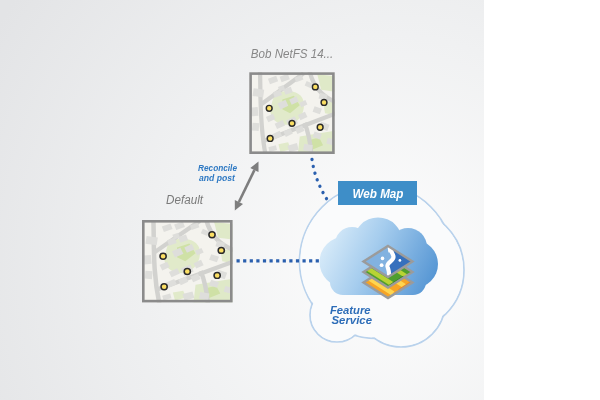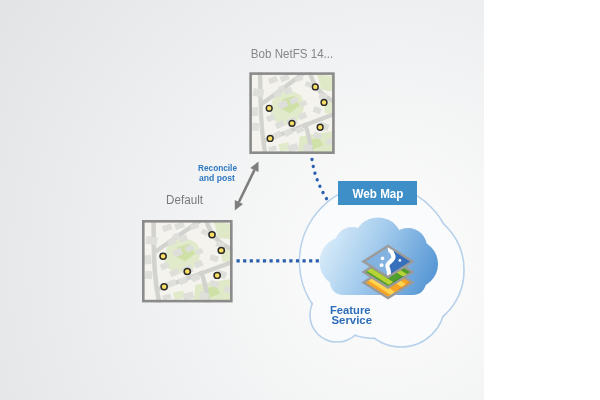"Bob NetFS 14..." #stage { font-style: none -> italic }
